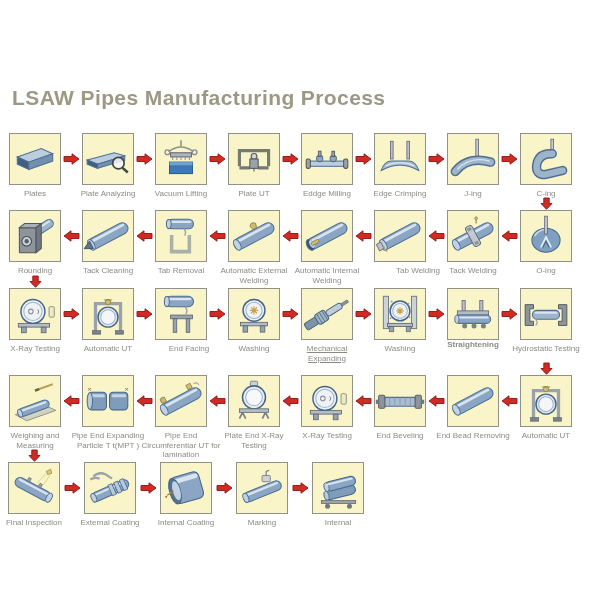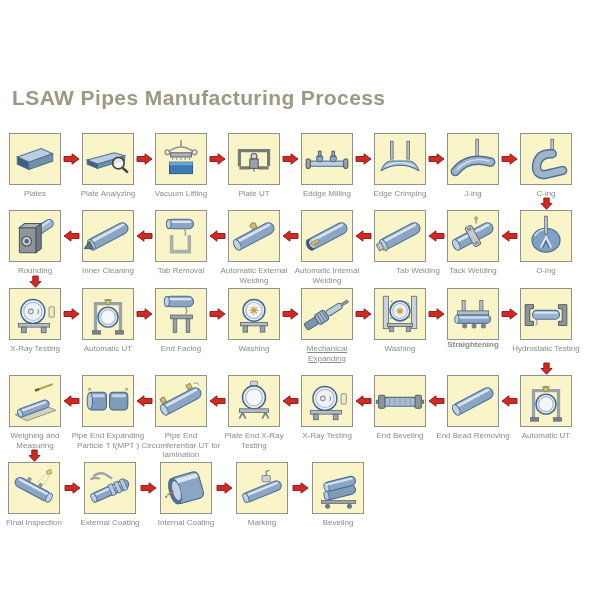"Inner Cleaning" div.step-label { text: Inner -> Tack }
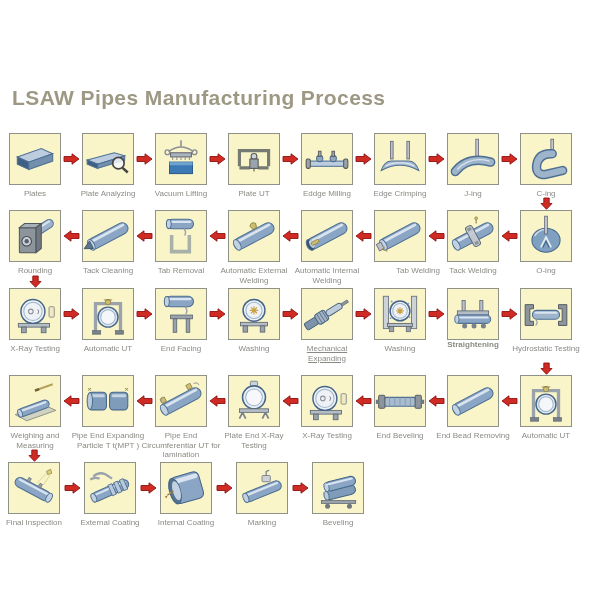"End Facing" div.step-label { left: 141px -> 149px }
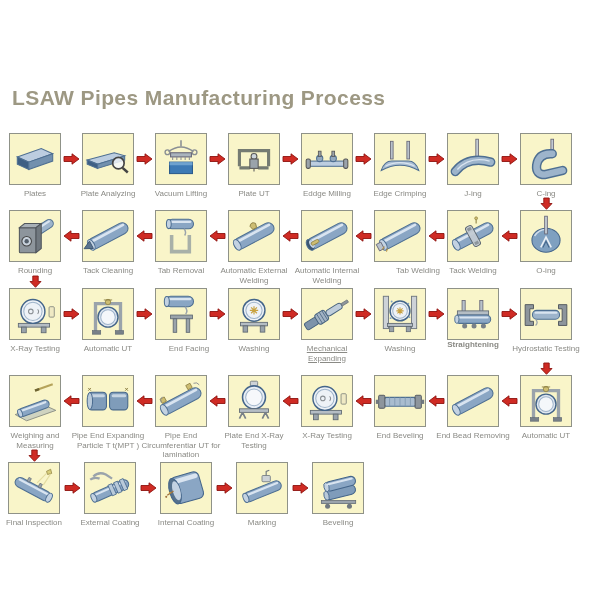"Beveling" div.step-label { text: Beveling -> Internal }
